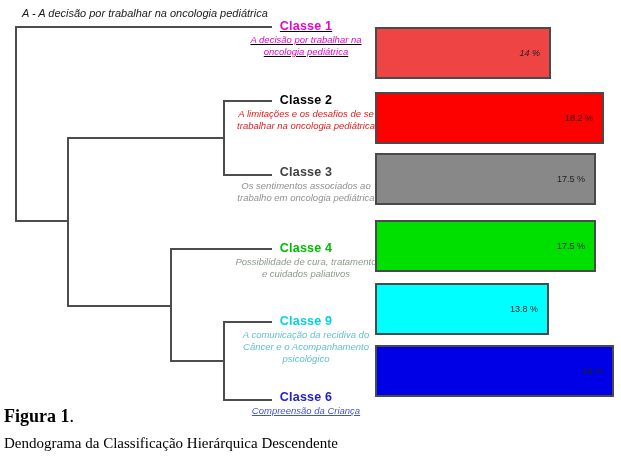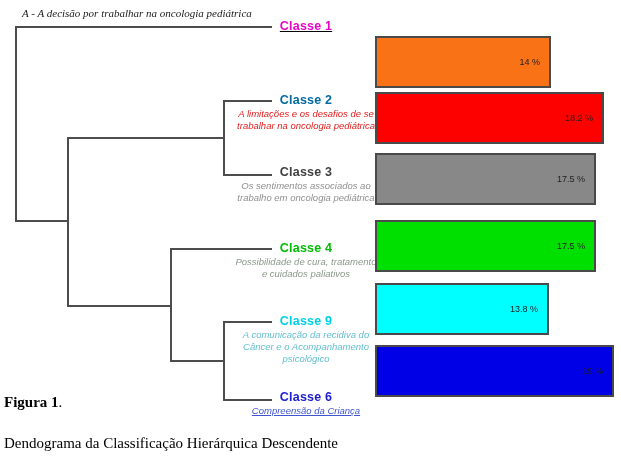"A - A decisão por" .branch { font-family: Liberation Serif, serif -> Liberation Sans, sans-serif }
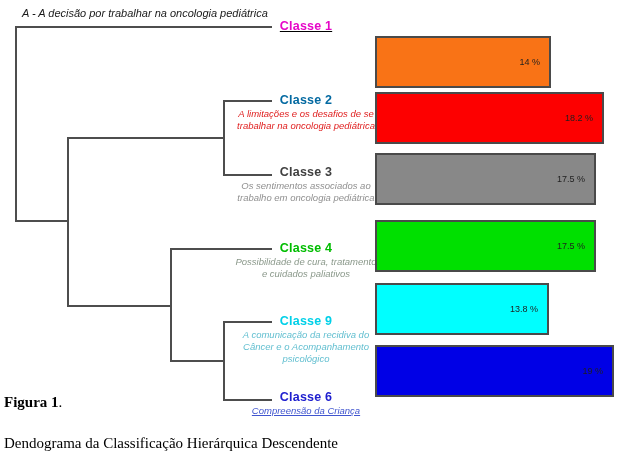"A decisão por trabalhar na" div.desc { html: none -> <div>A decisão por trabalhar na oncologia pediátrica</div> }
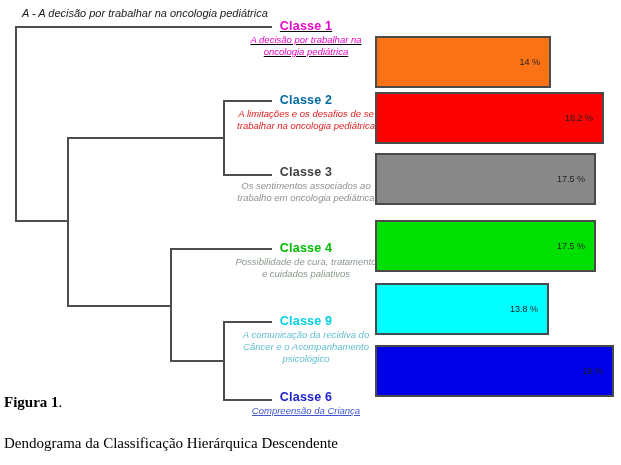"14 %" div.bar { background: #f97316 -> #ef4444; font-style: none -> italic; top: 36px -> 27px }
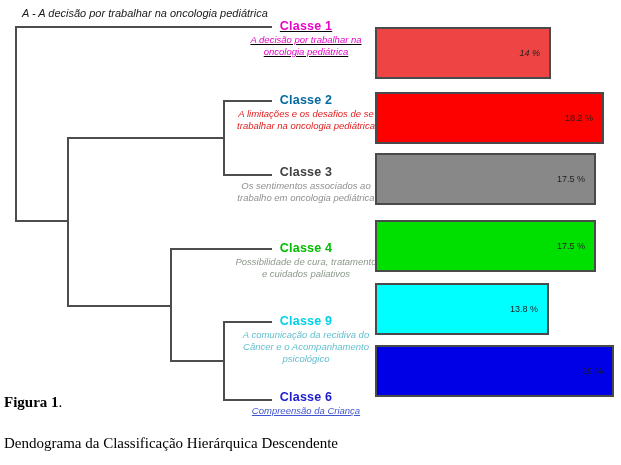"Classe 2" div.head { color: #0369a1 -> #000000 }
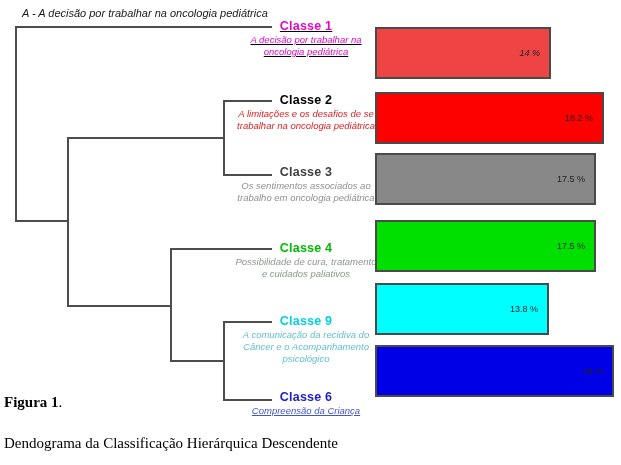"Figura 1." .cap1 { font-size: 15px -> 18px; top: 394px -> 406px }
